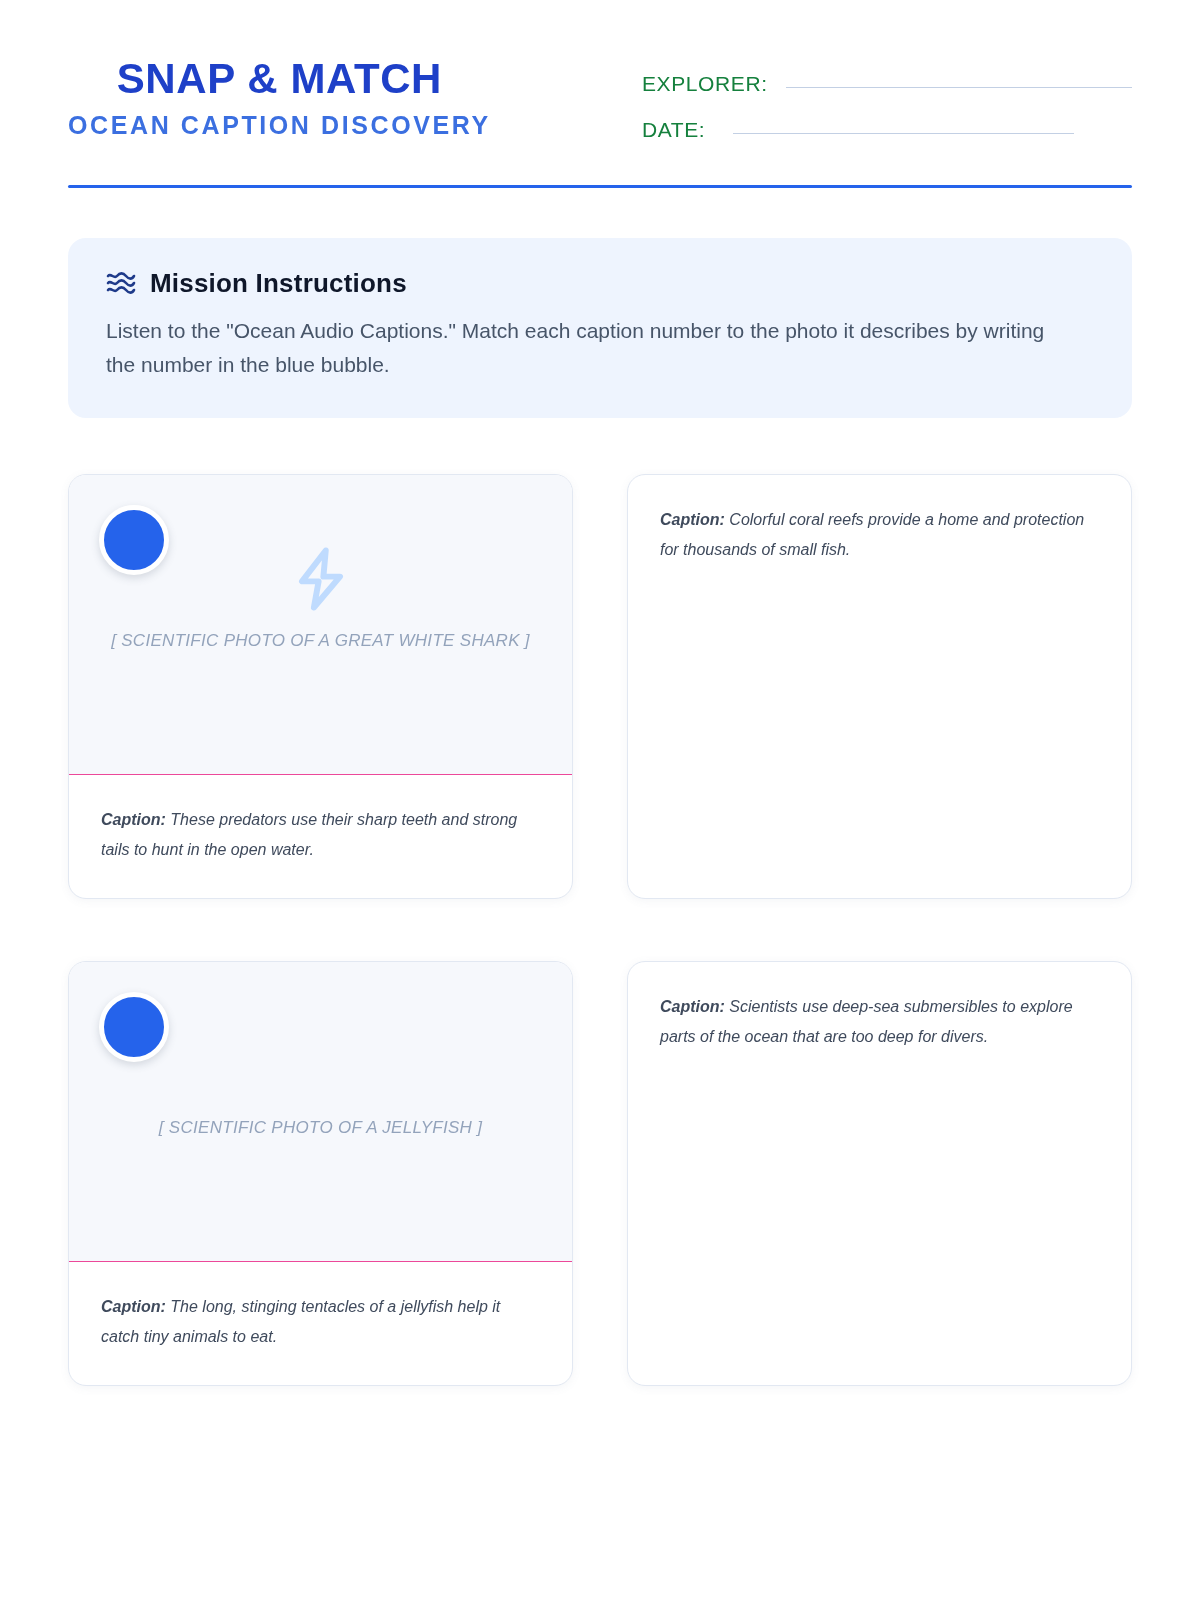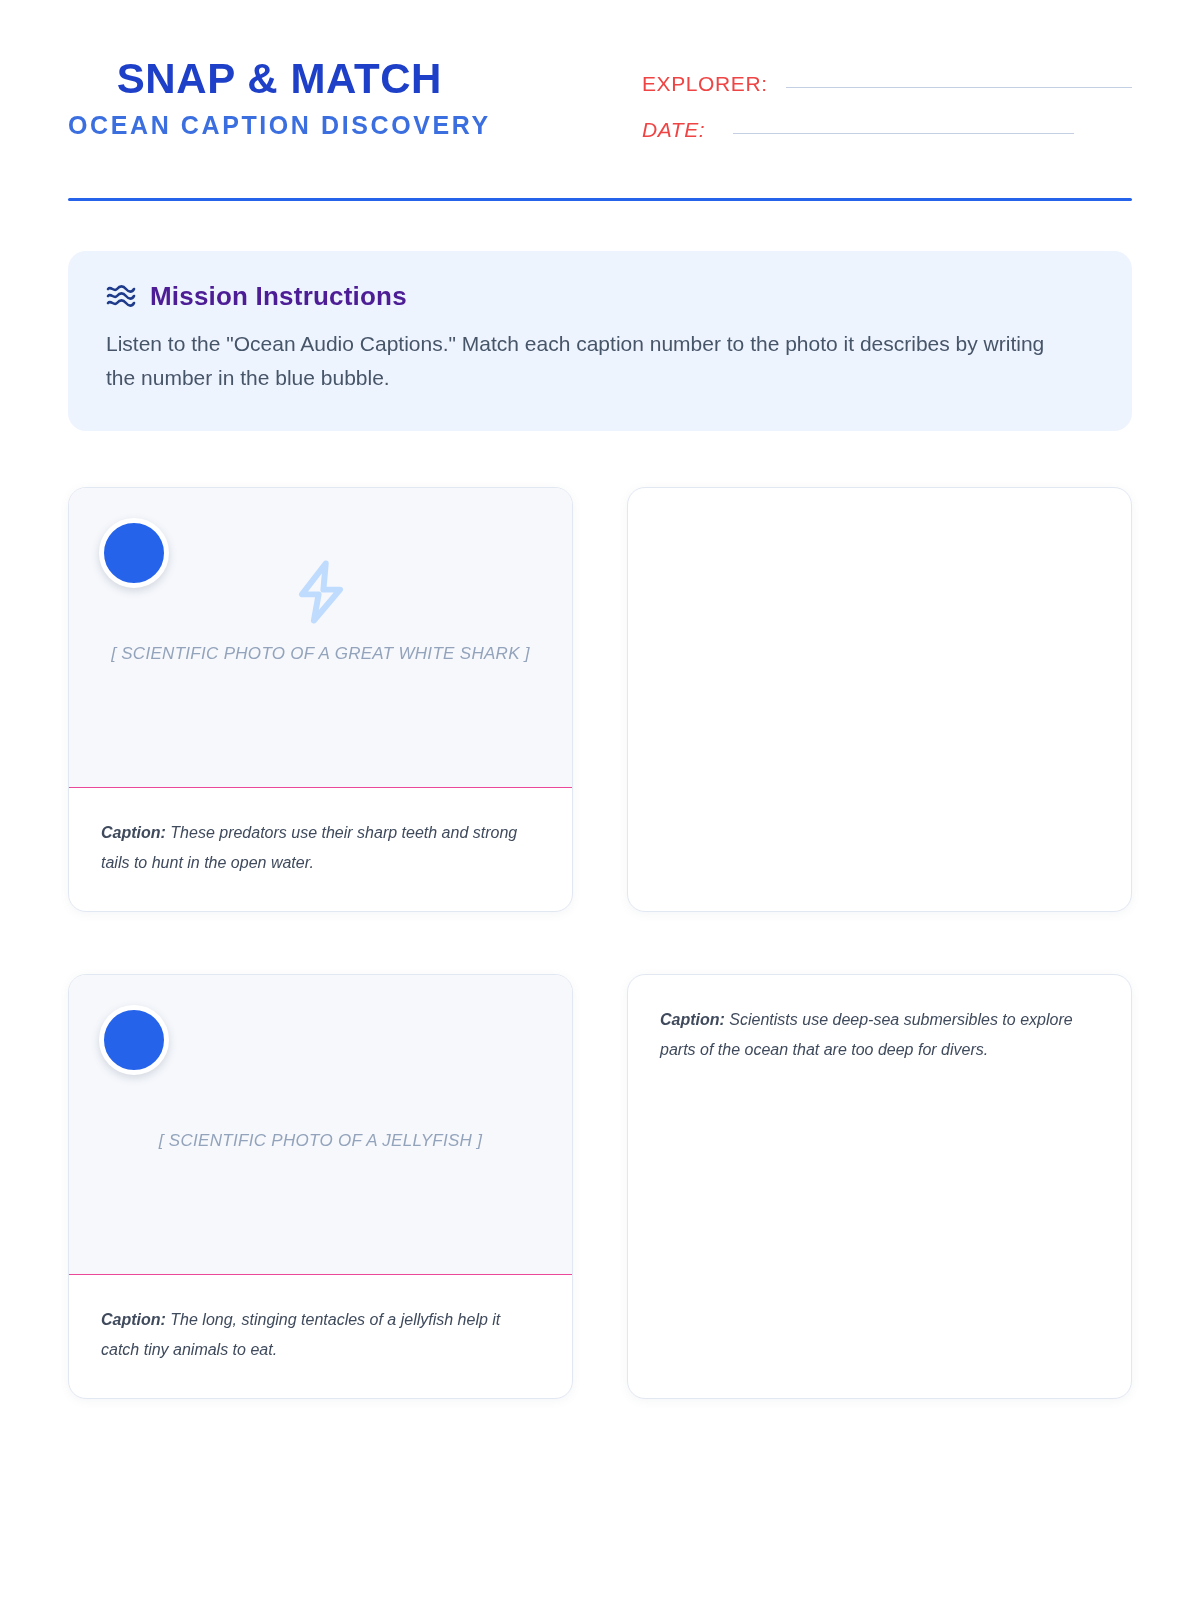"EXPLORER:" .meta-label { color: #ef4444 -> #15803d }
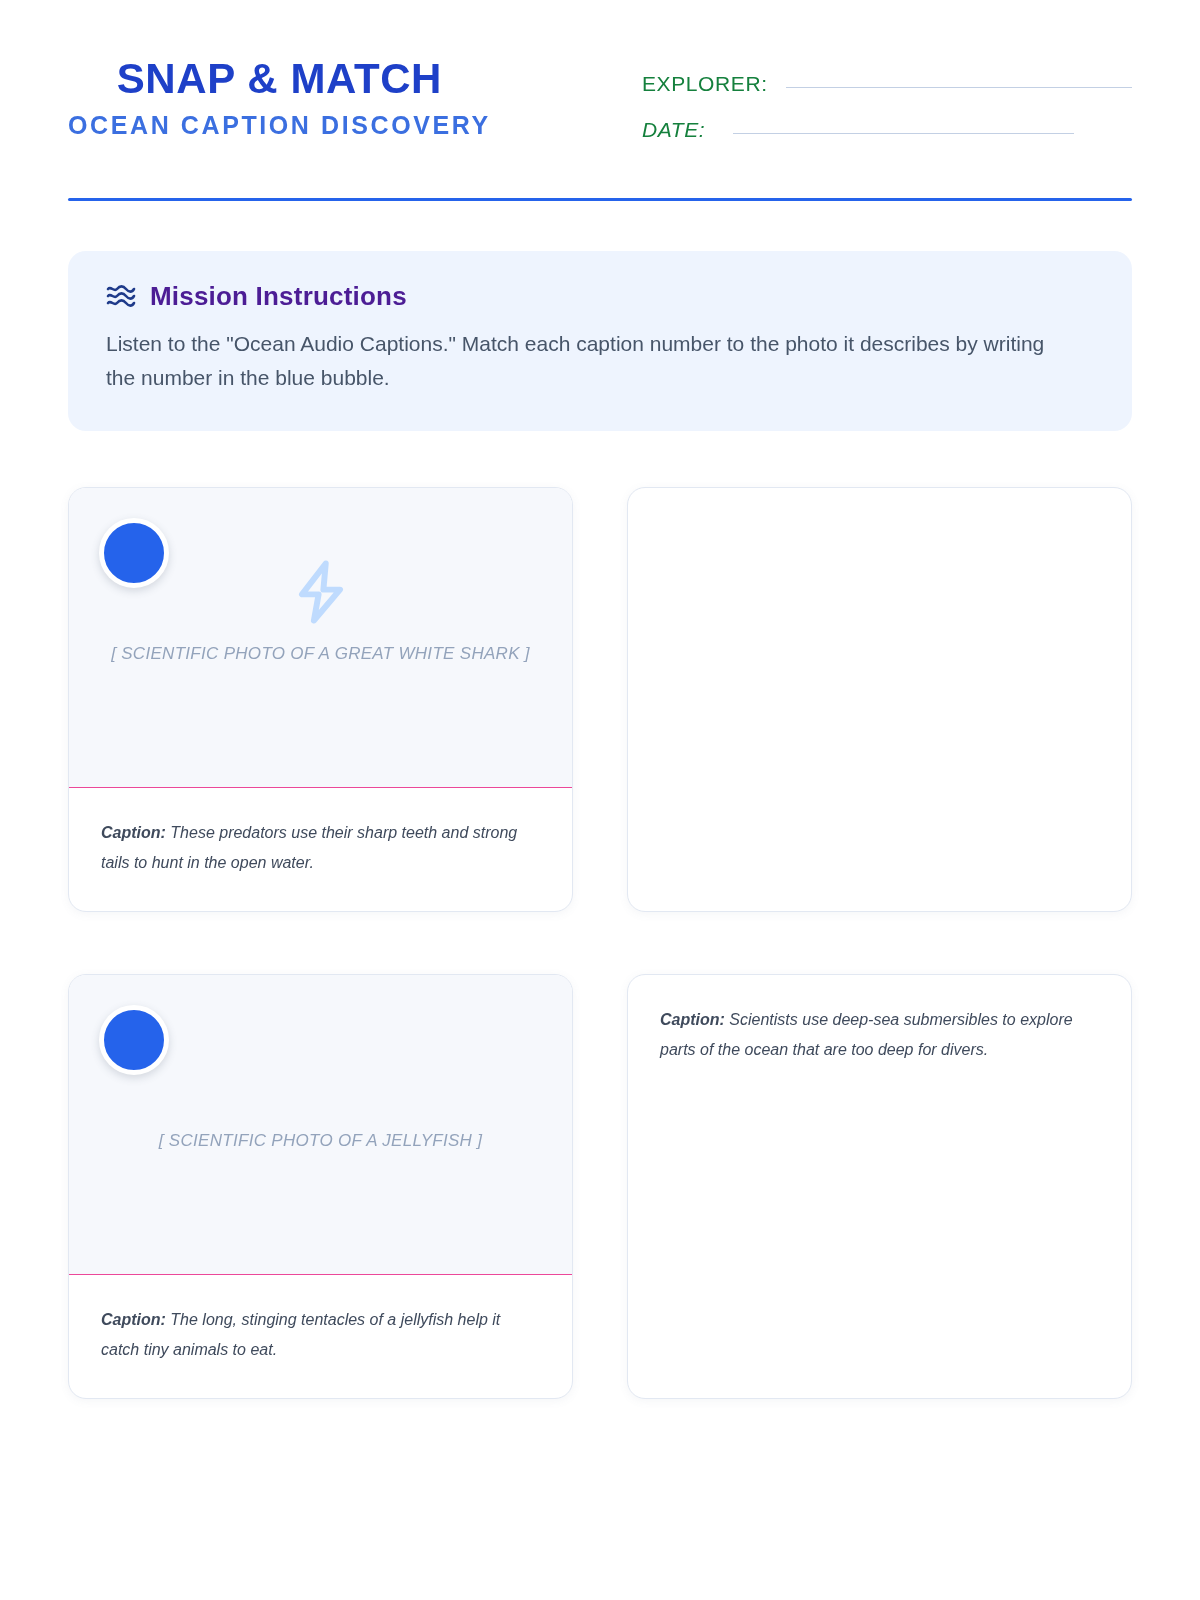"DATE:" .meta-row:last-child { font-style: italic -> none; margin-bottom: 16px -> 3px }
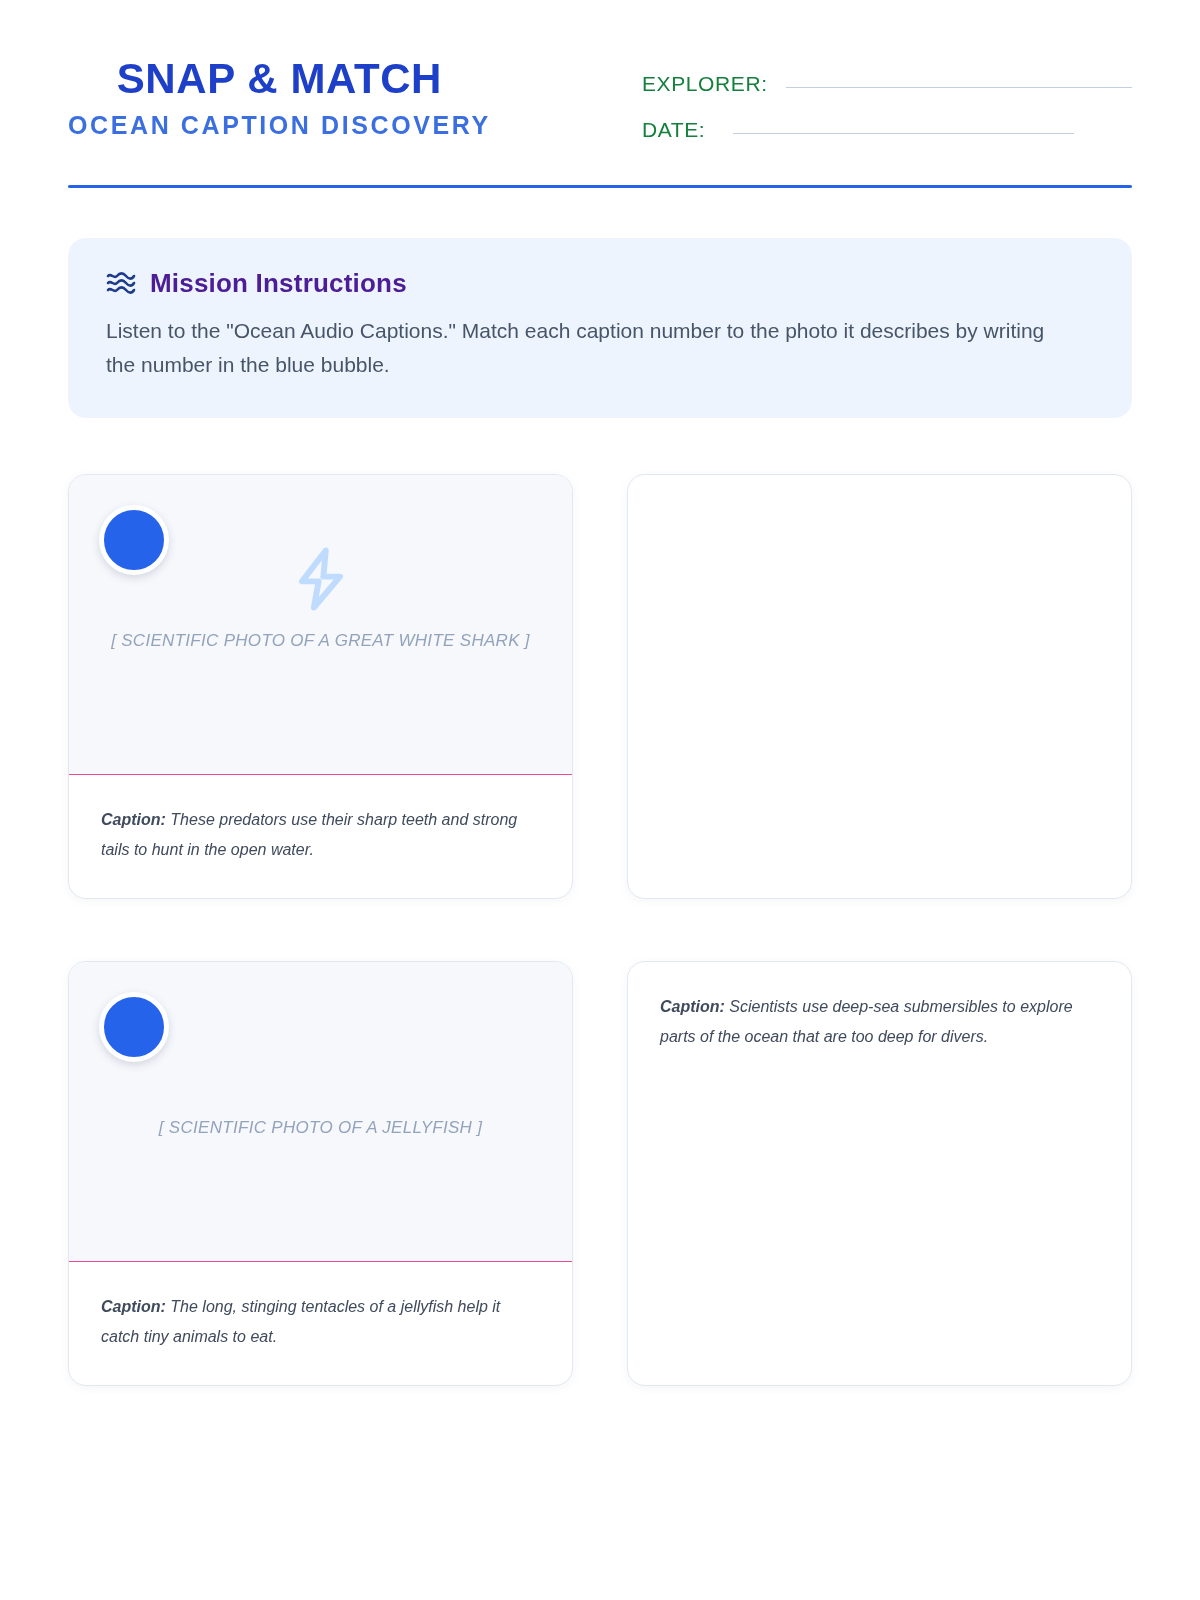"Mission Instructions" .instr-title { color: #4c1d95 -> #0f172a }
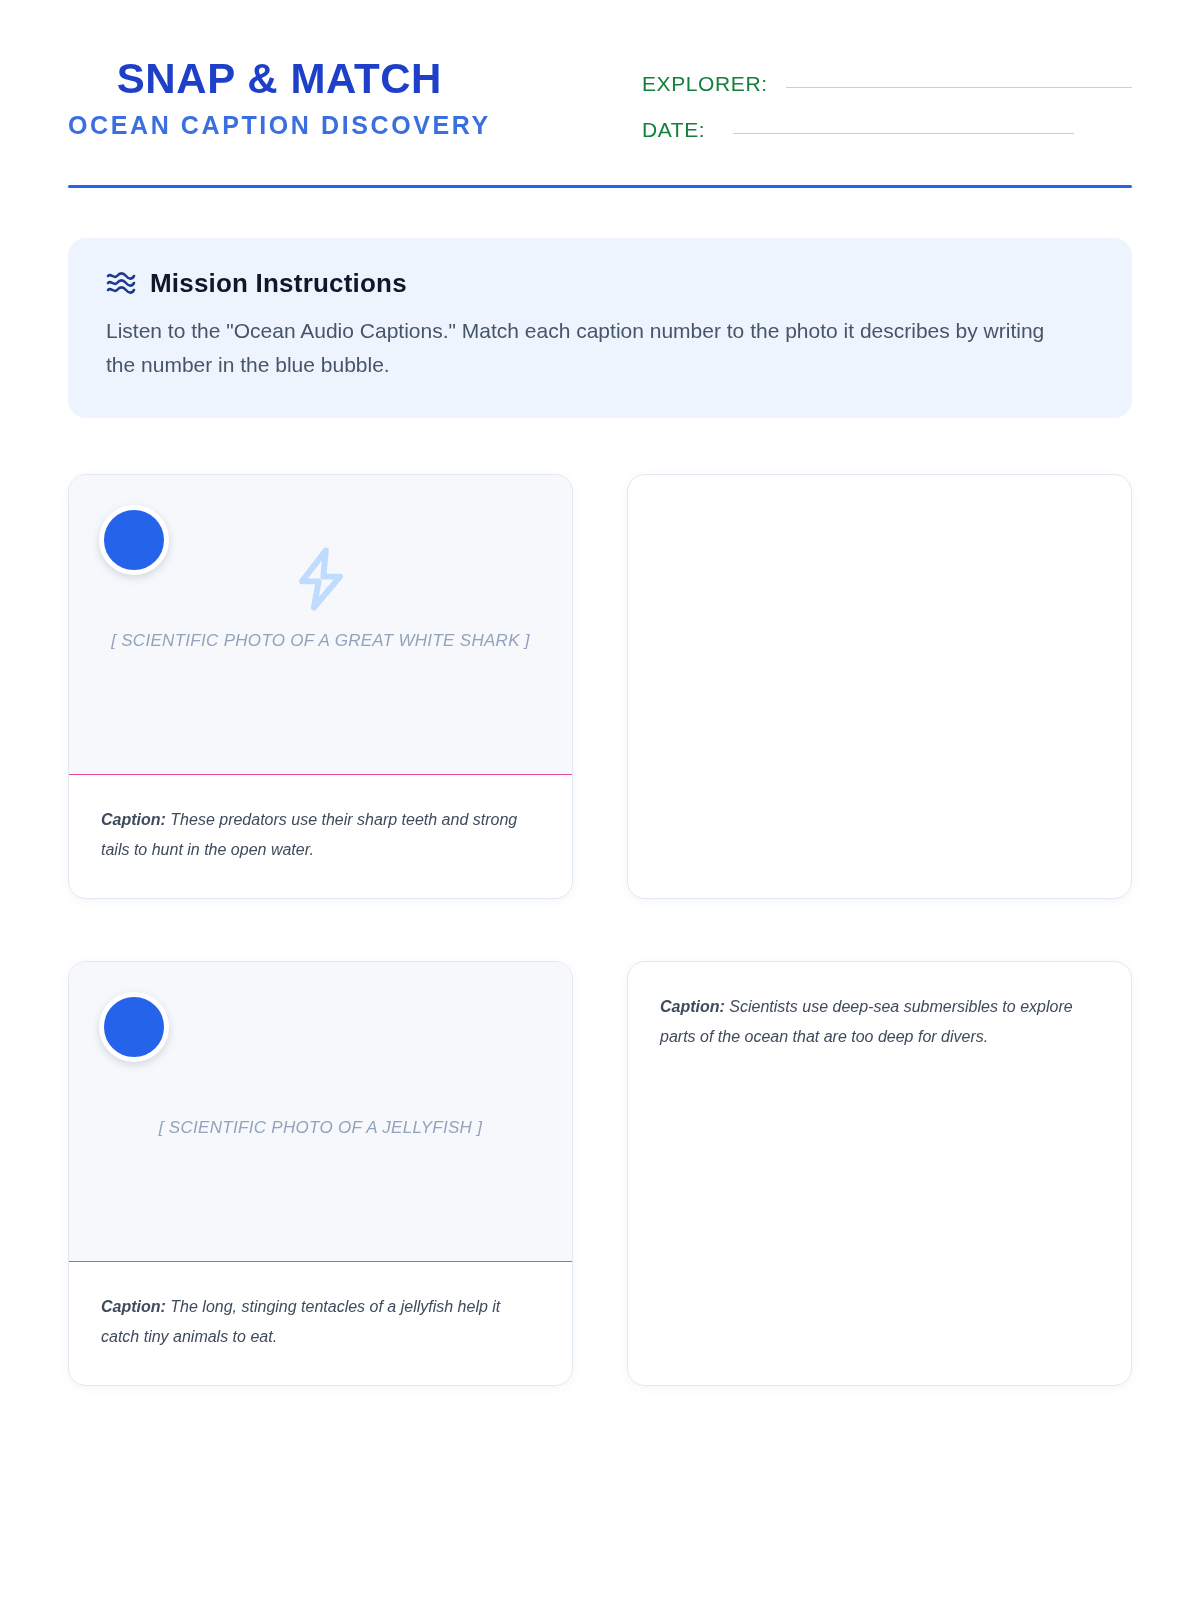"Caption: Colorful coral reefs provide" div.caption { html: none -> <div> <b>Caption:</b> <span>Colorful coral reefs provide a home and protection for thousands of small fish.</span> </div> }
